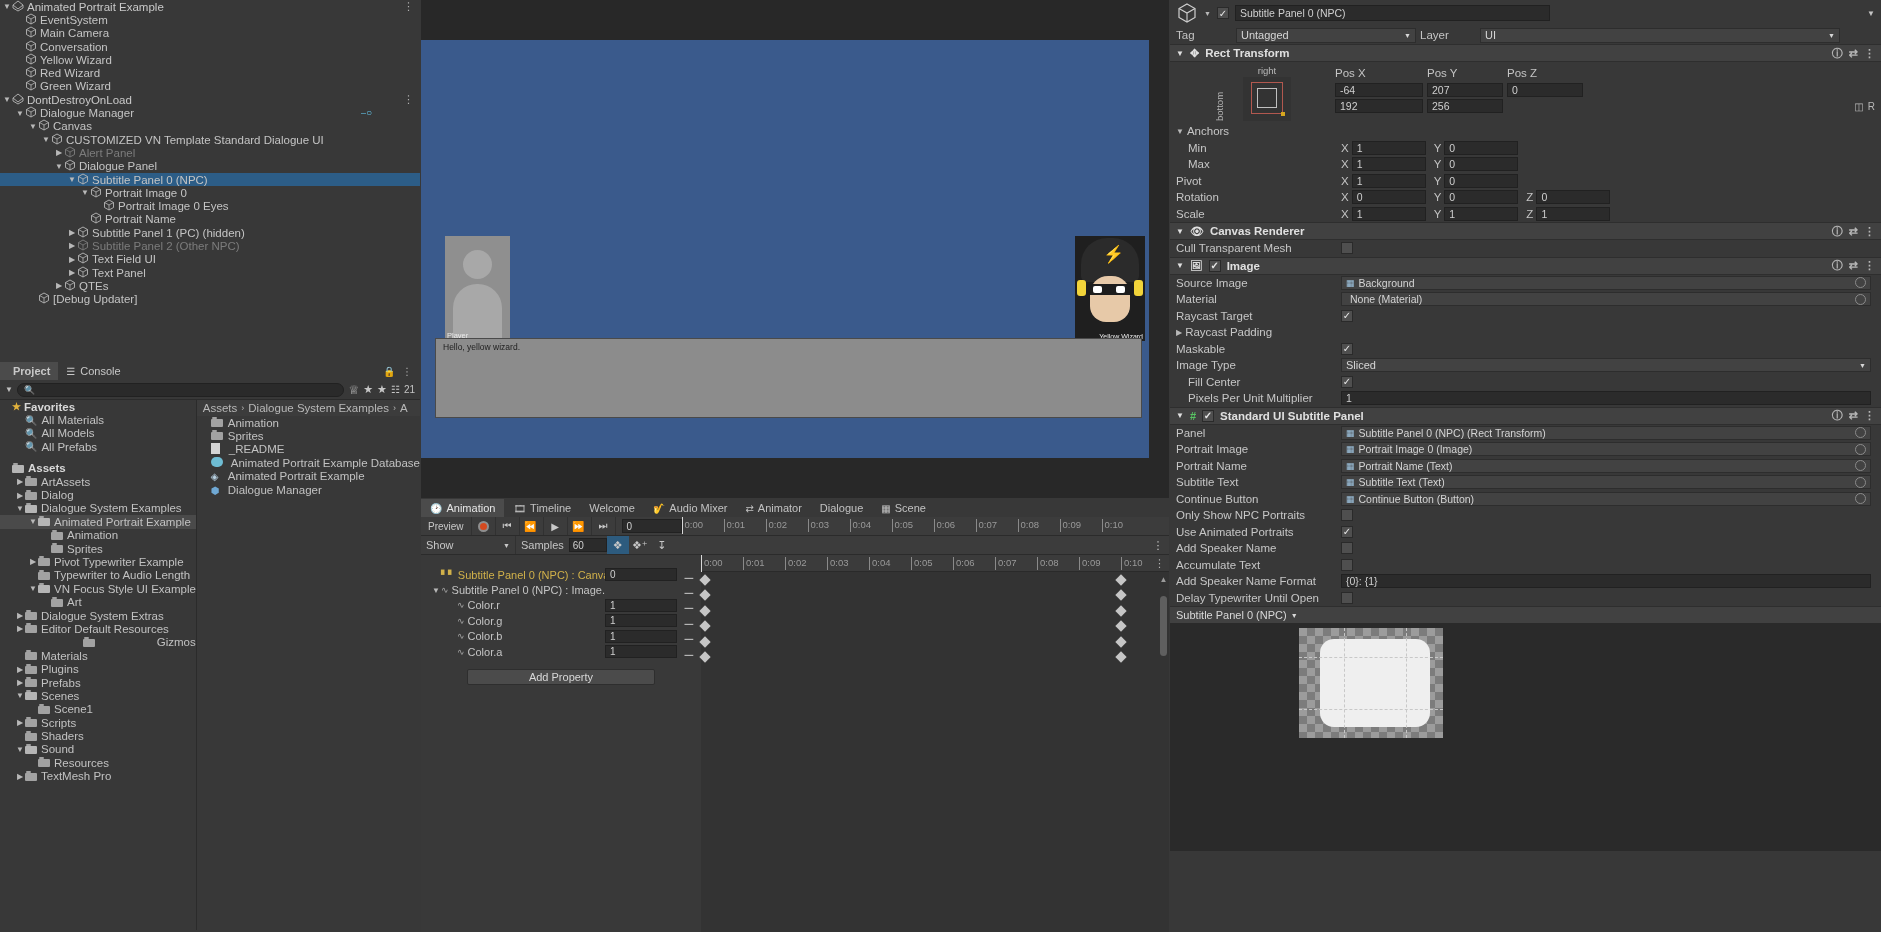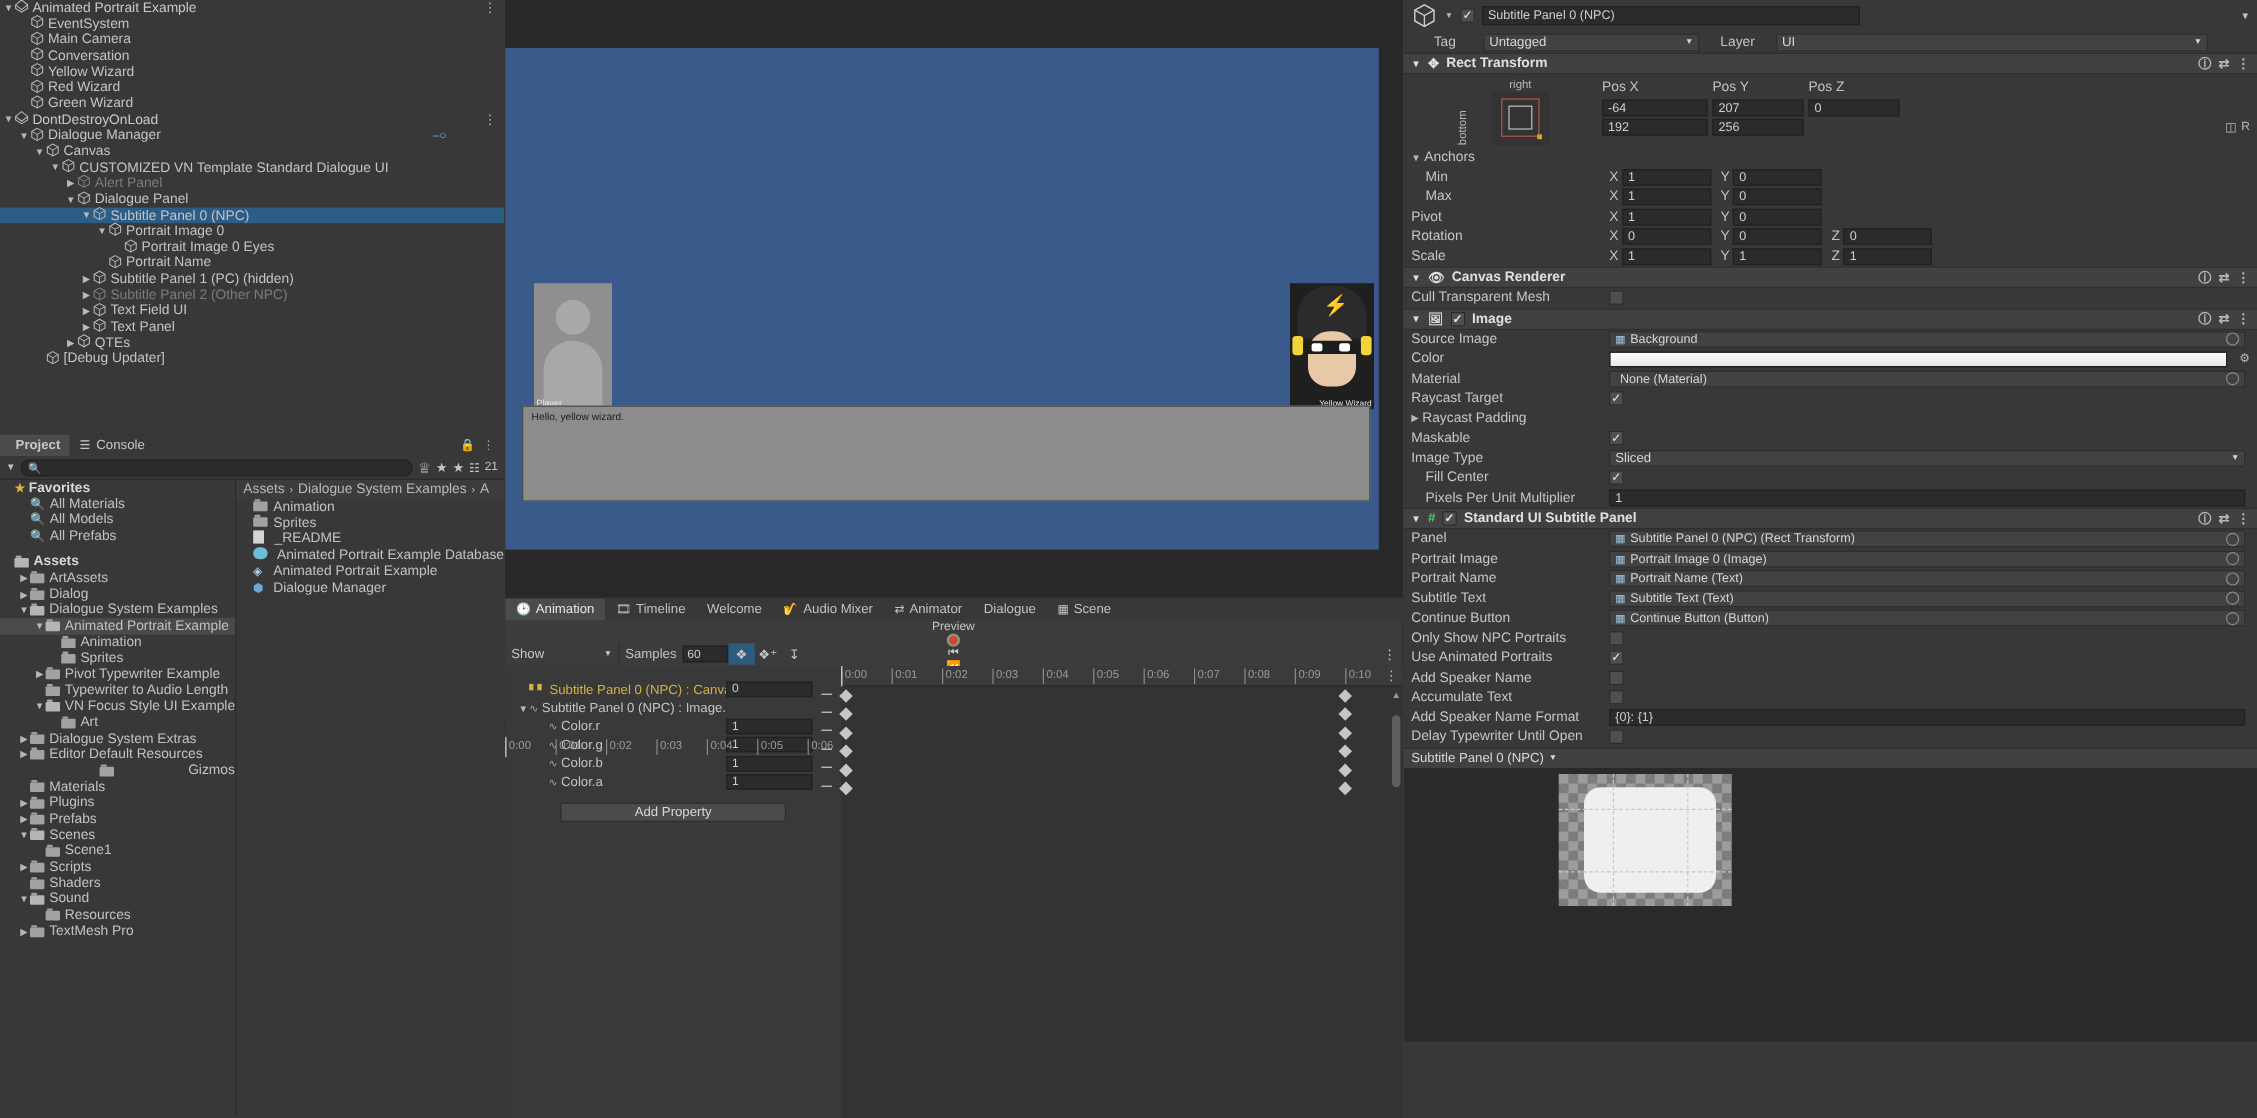"Tag" .lbl-r { text-align: center -> left }
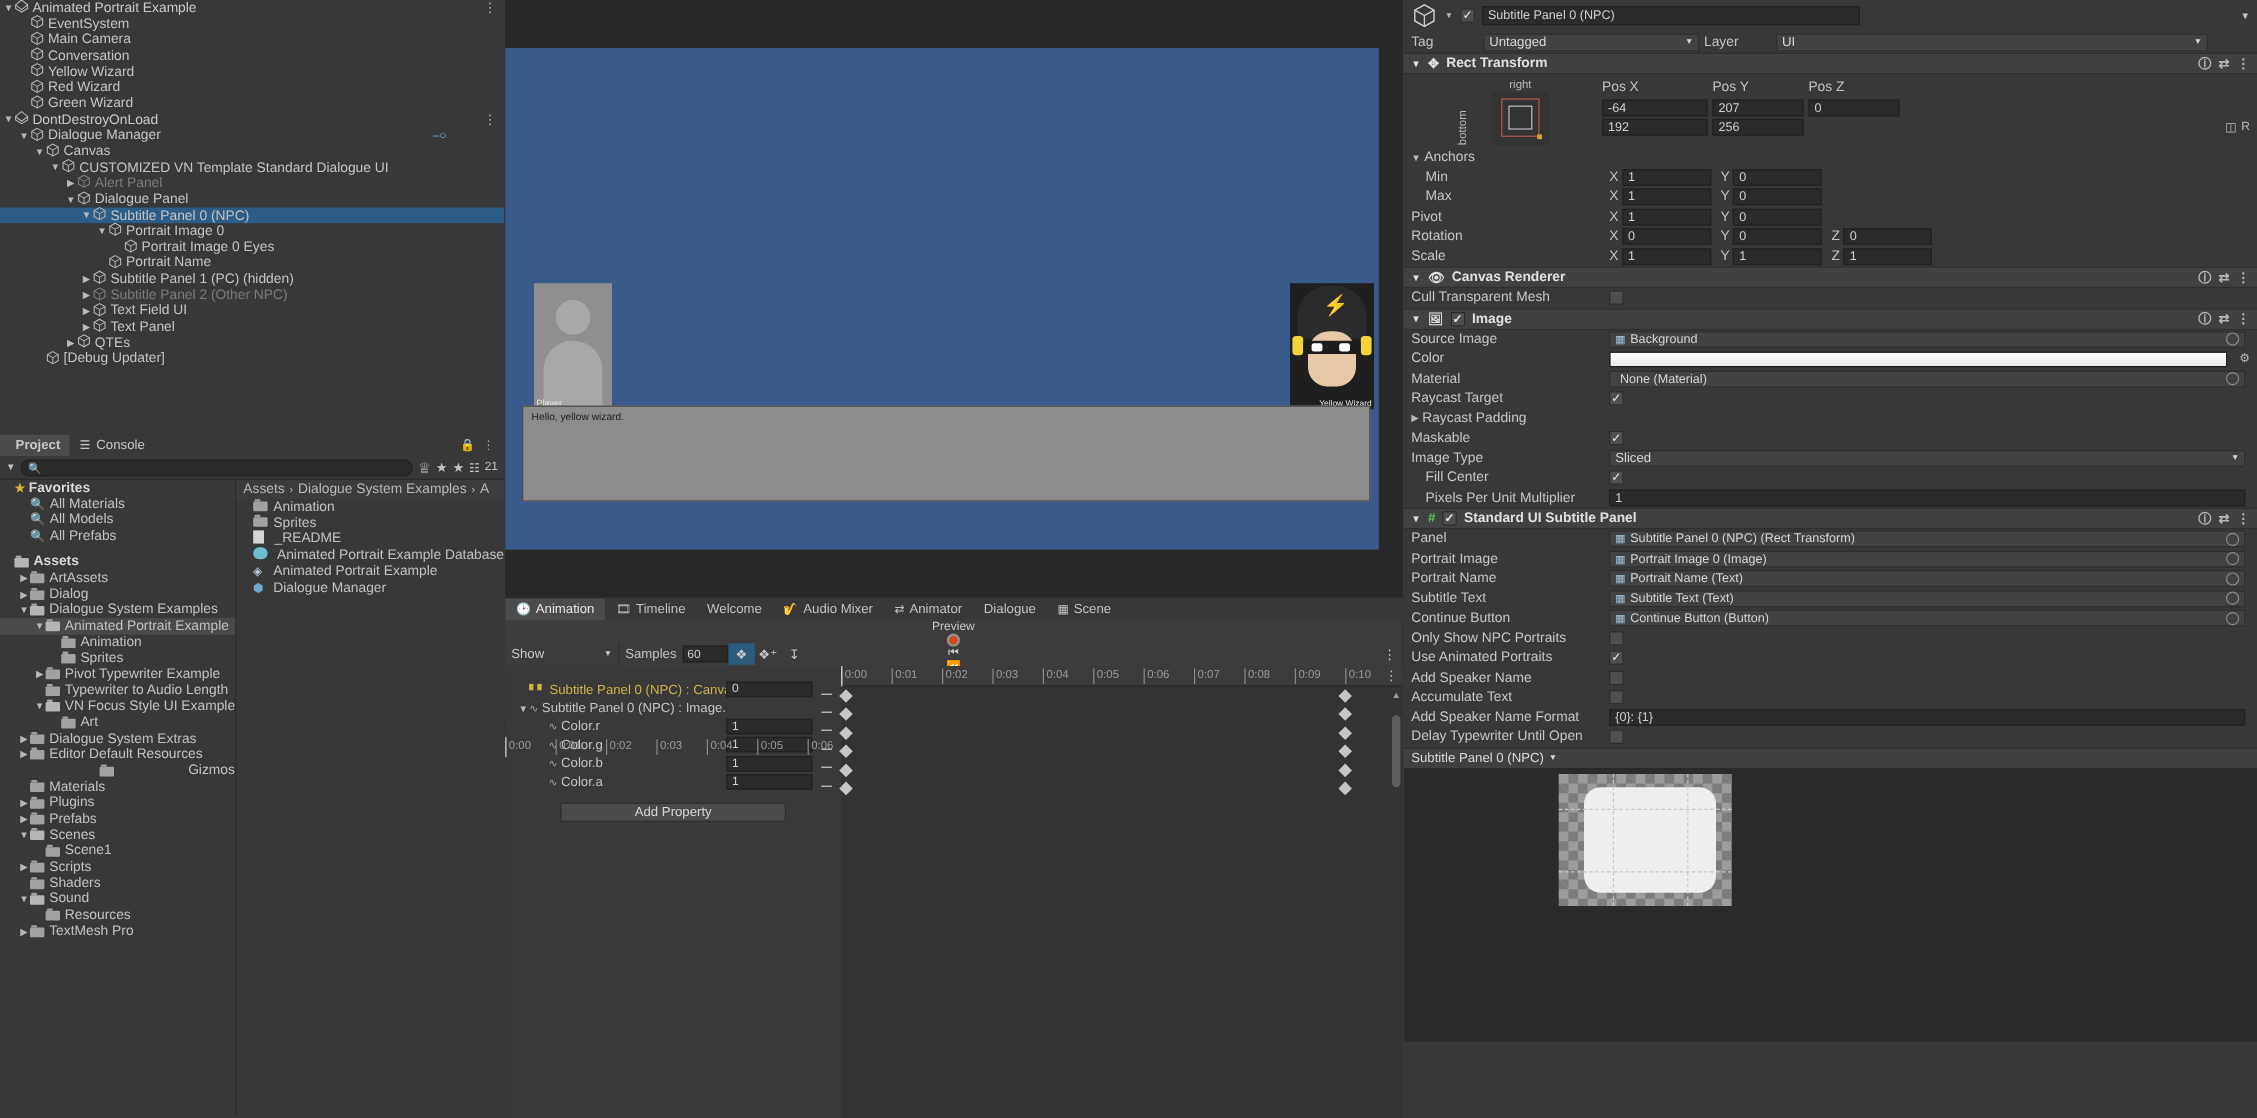"Color" div.irow { html: <div> <span>Color</span> <span></span> <span>⚙</span> </div> -> none }
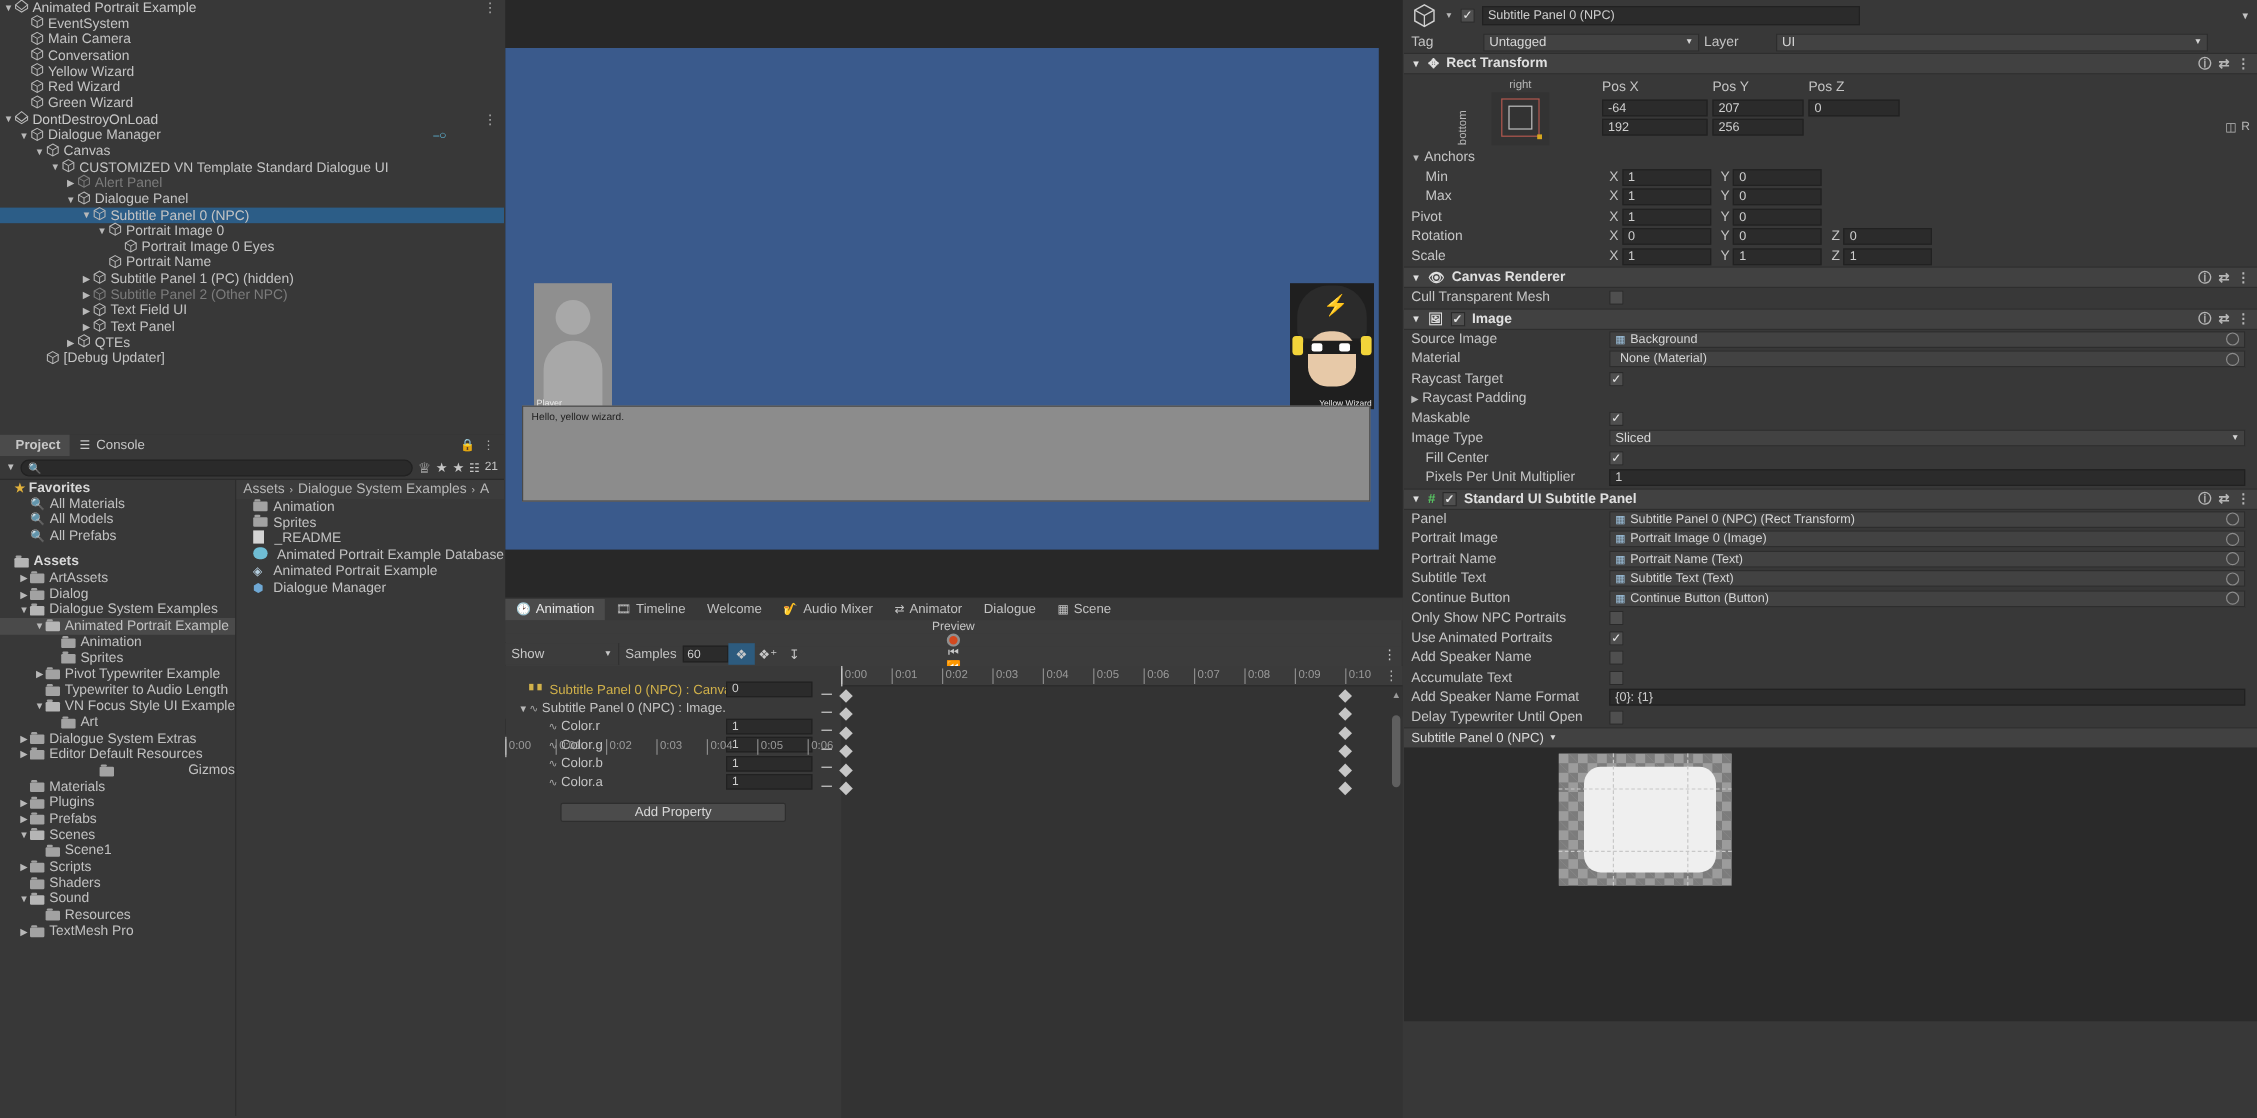"Preview" .anim-toolbar { flex-direction: column -> none }
